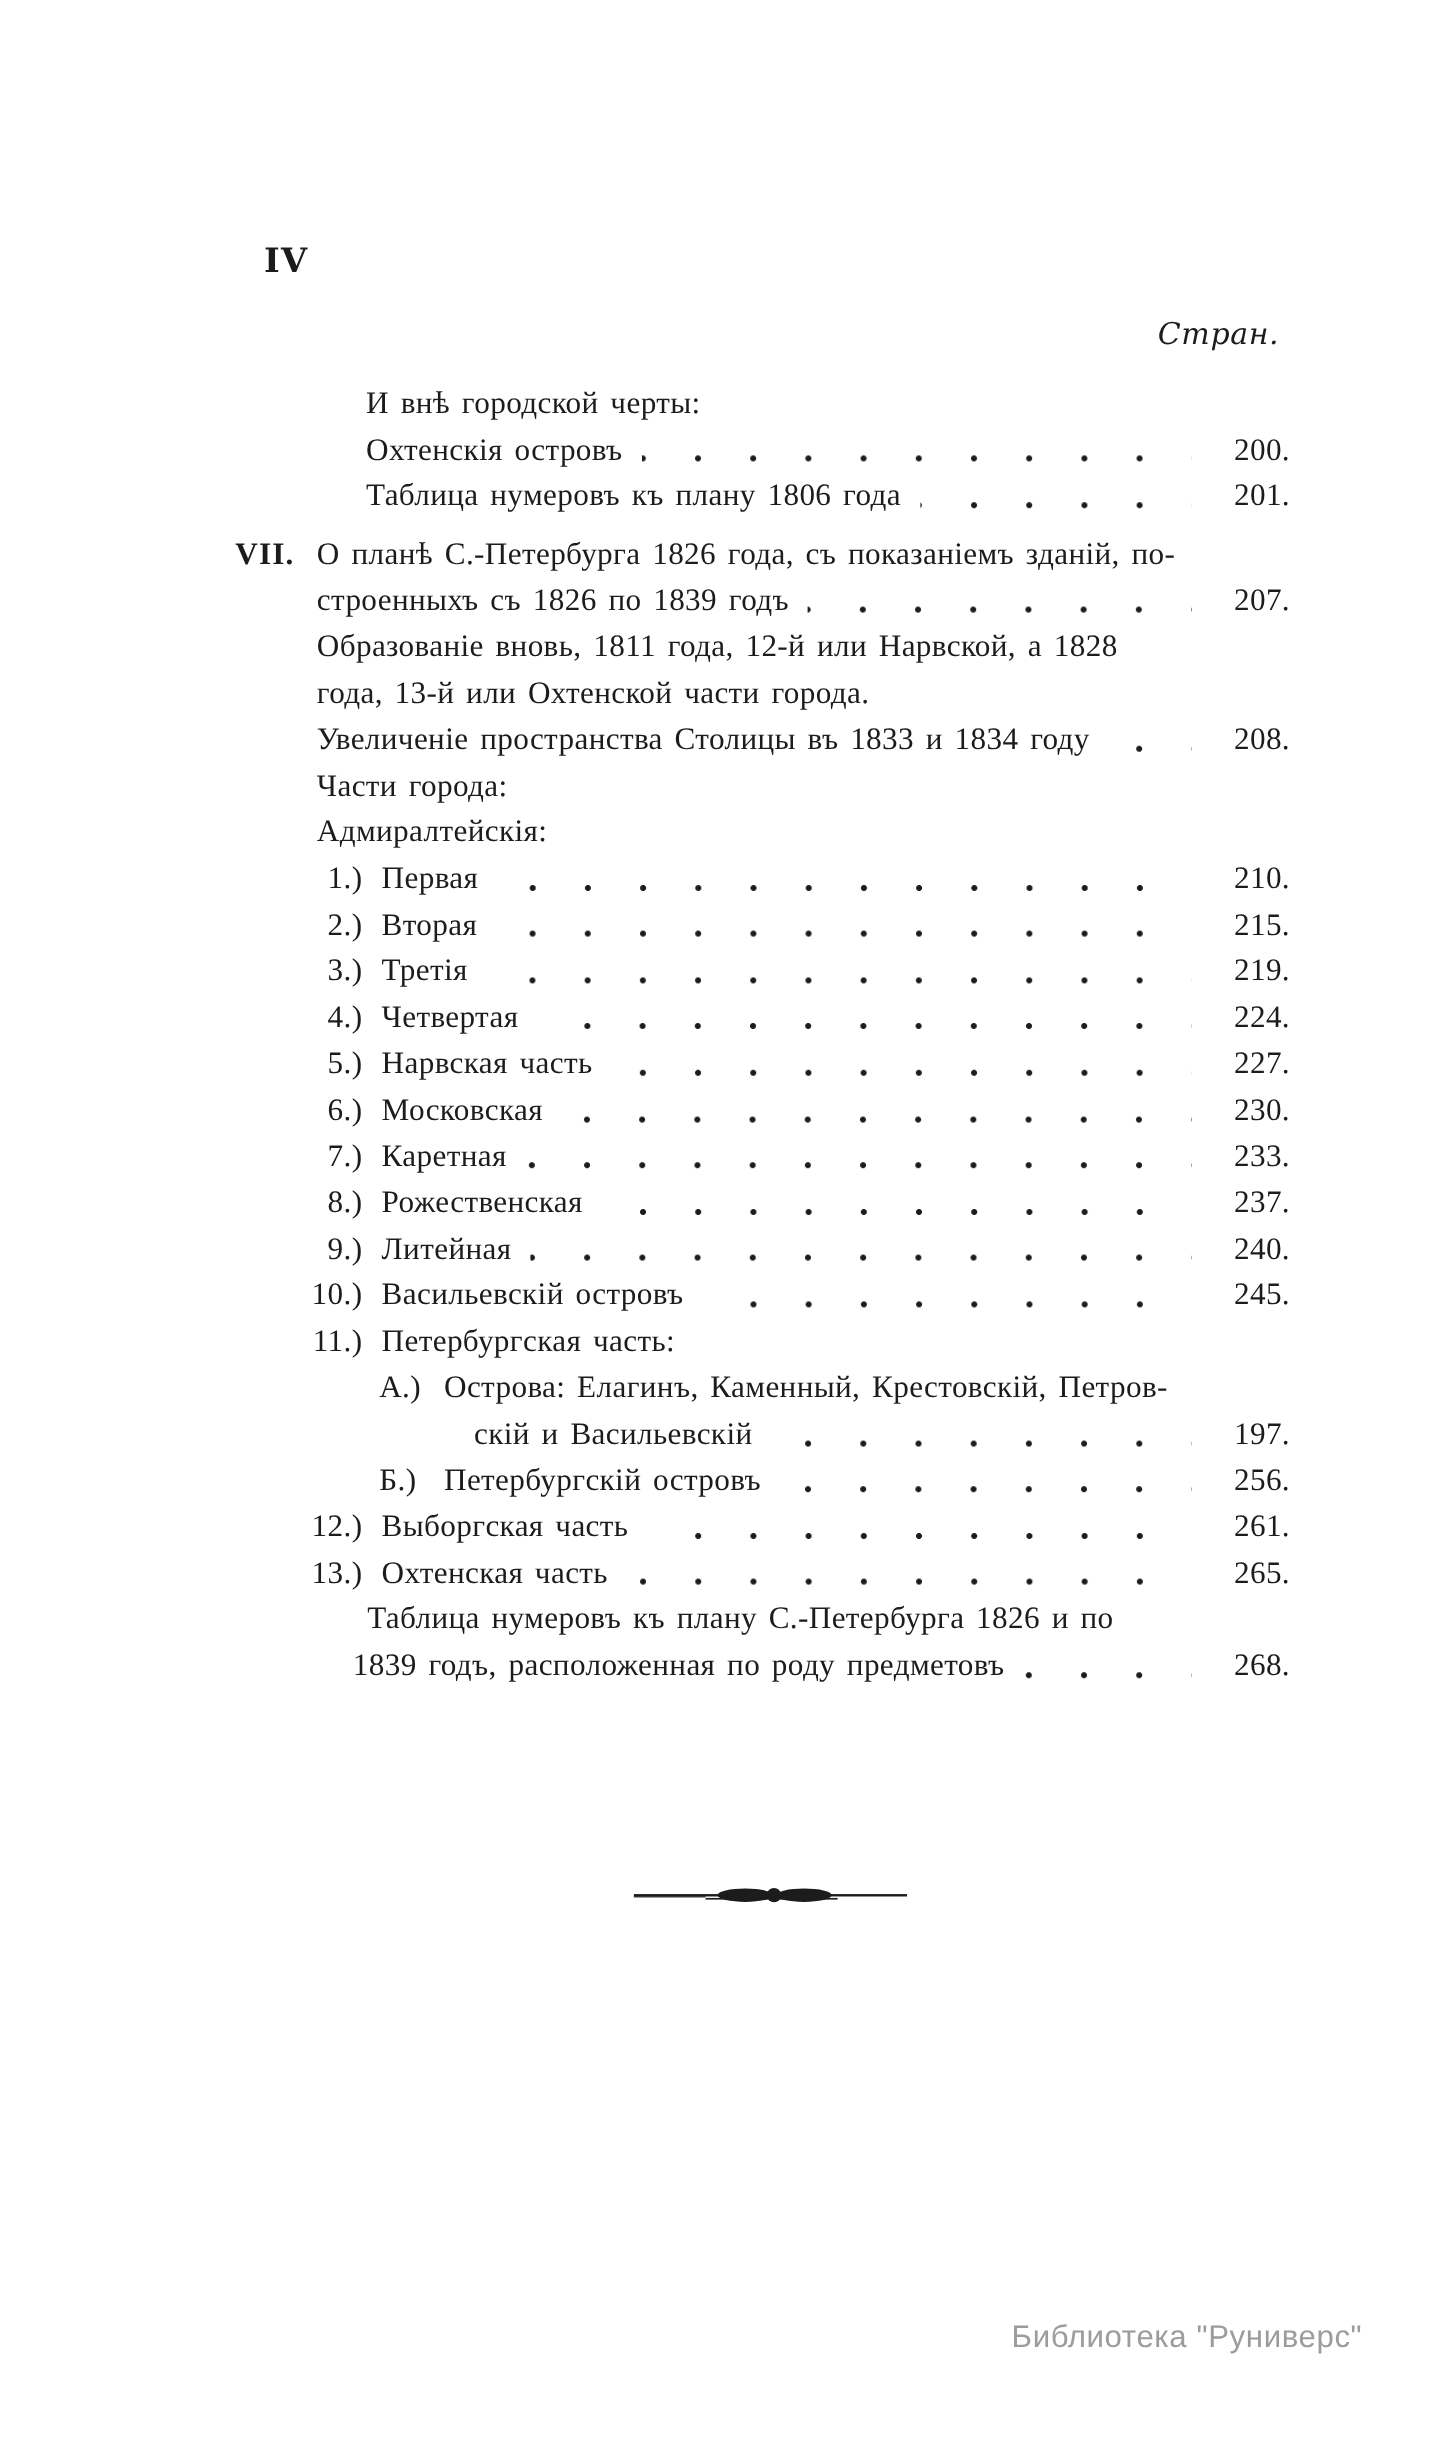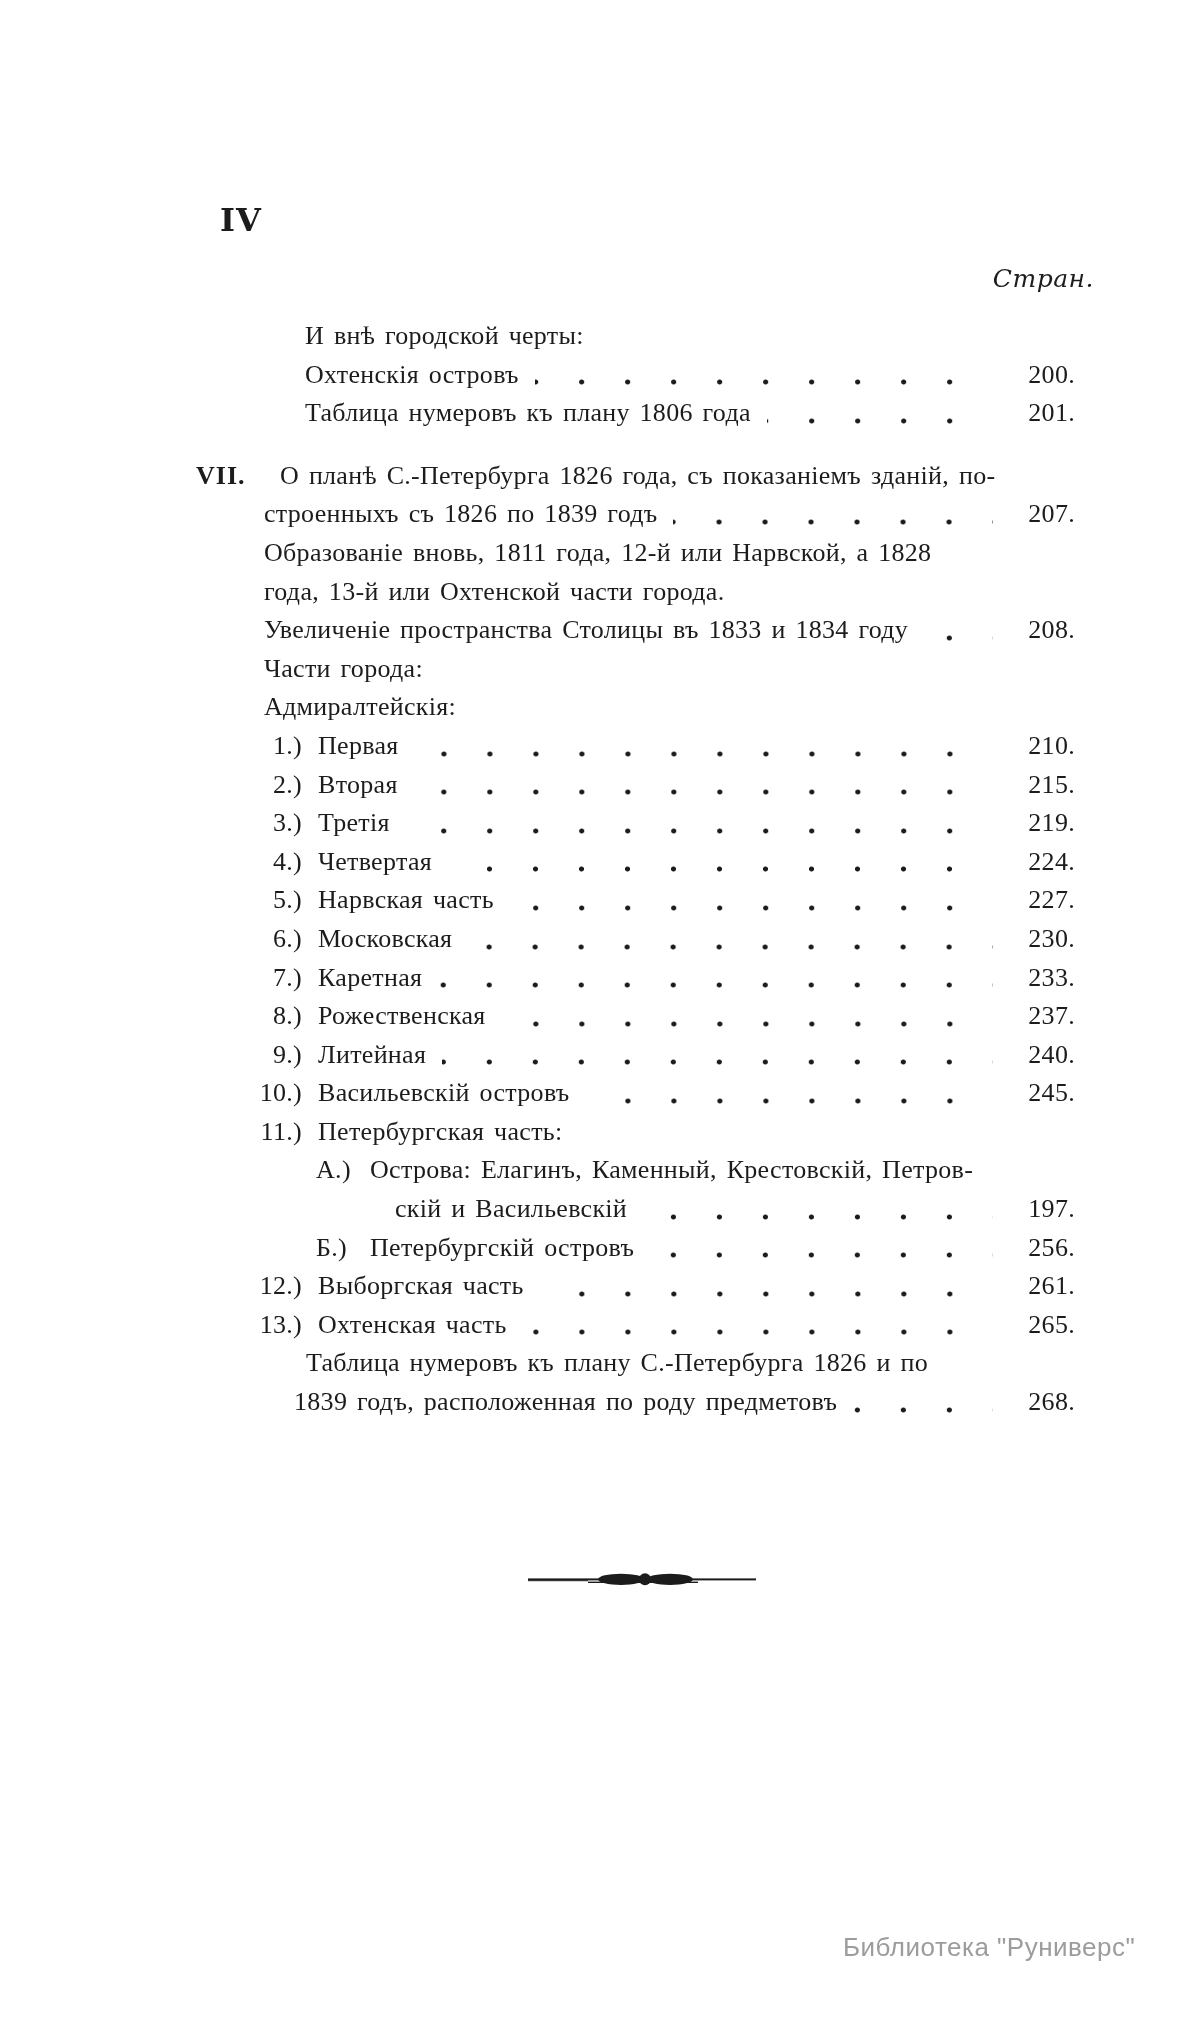"IV" .folio { font-size: 32px -> 28px }
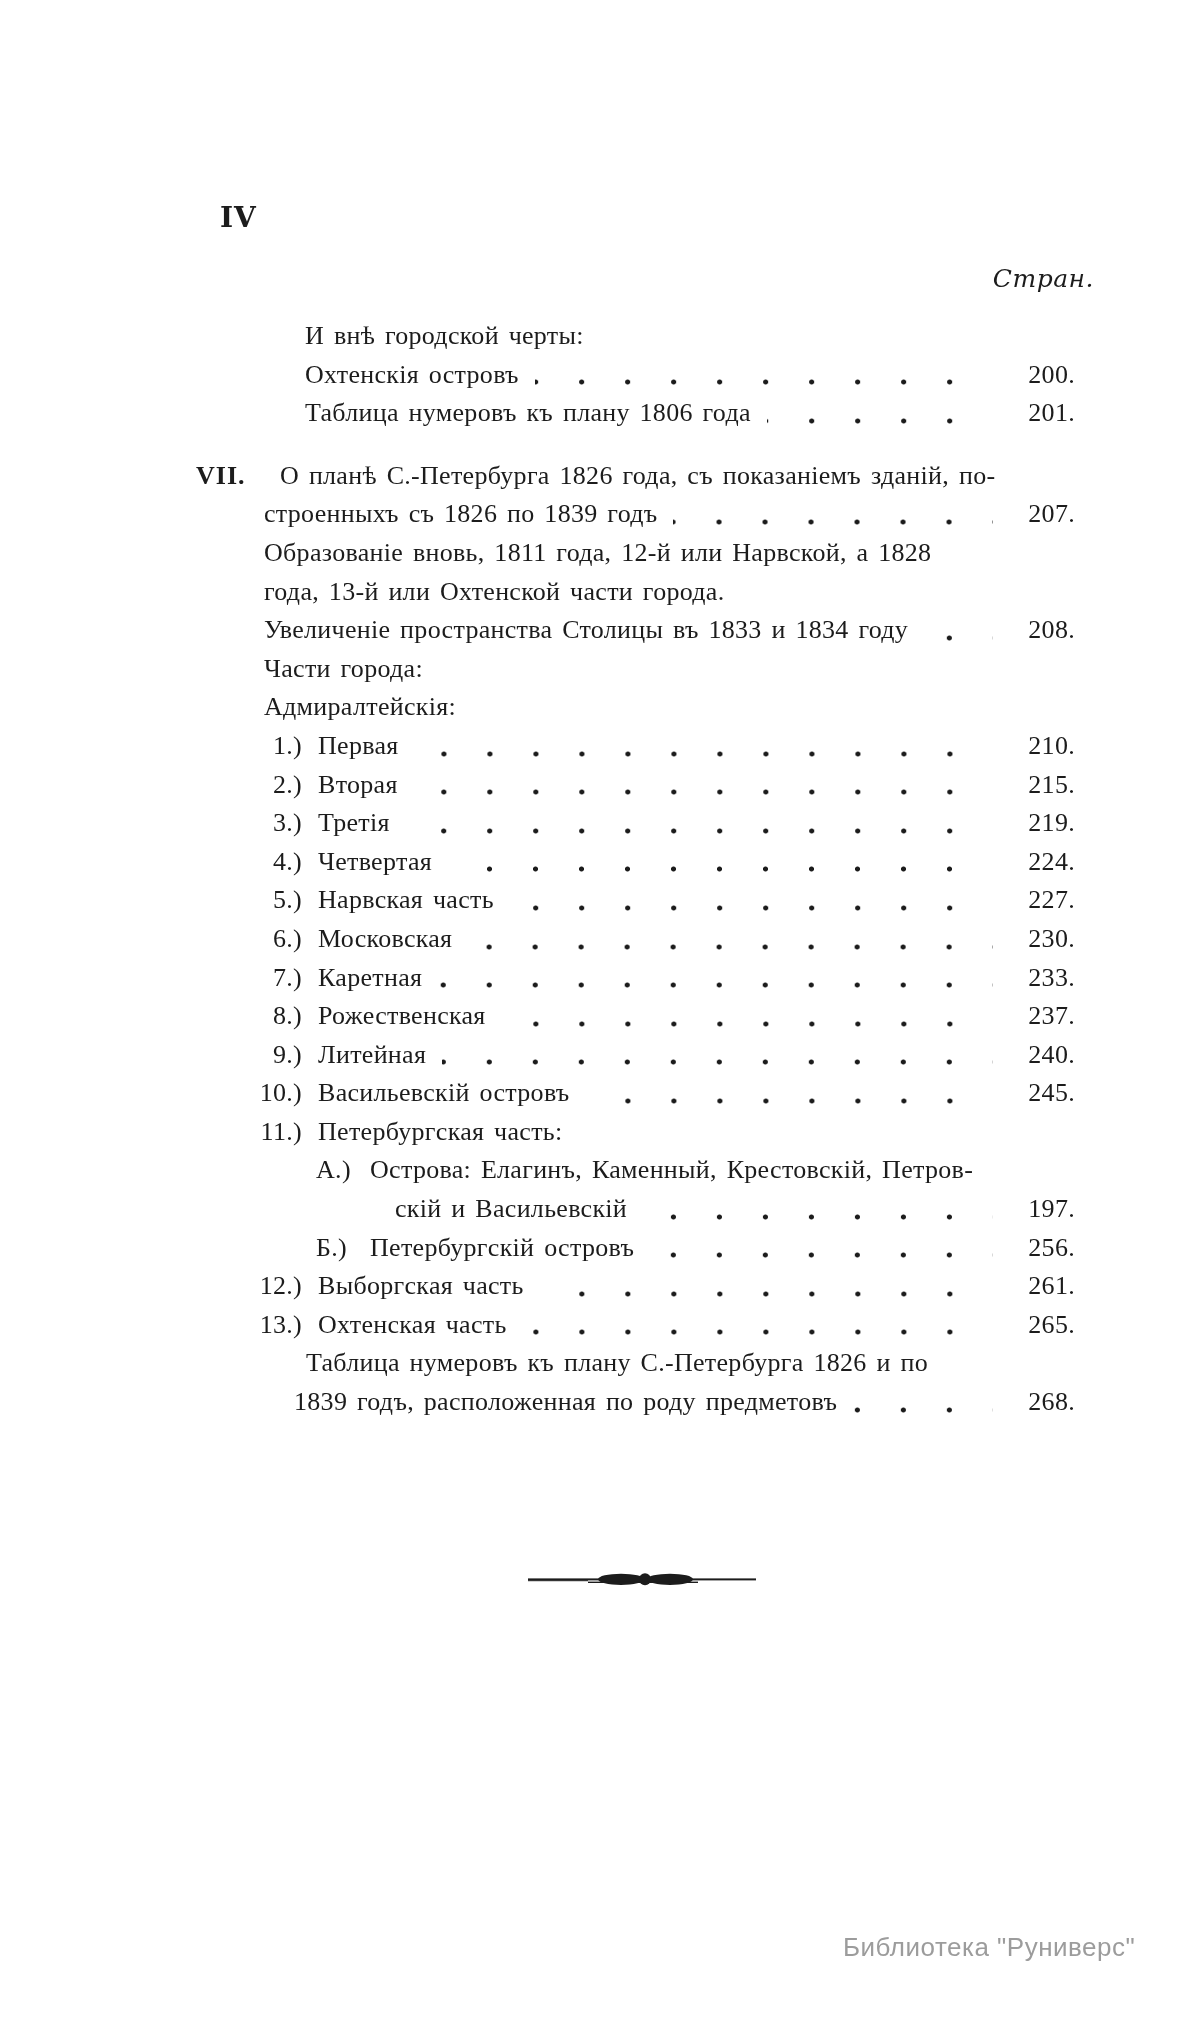"Стран." .col-header { right: 106px -> 134px }
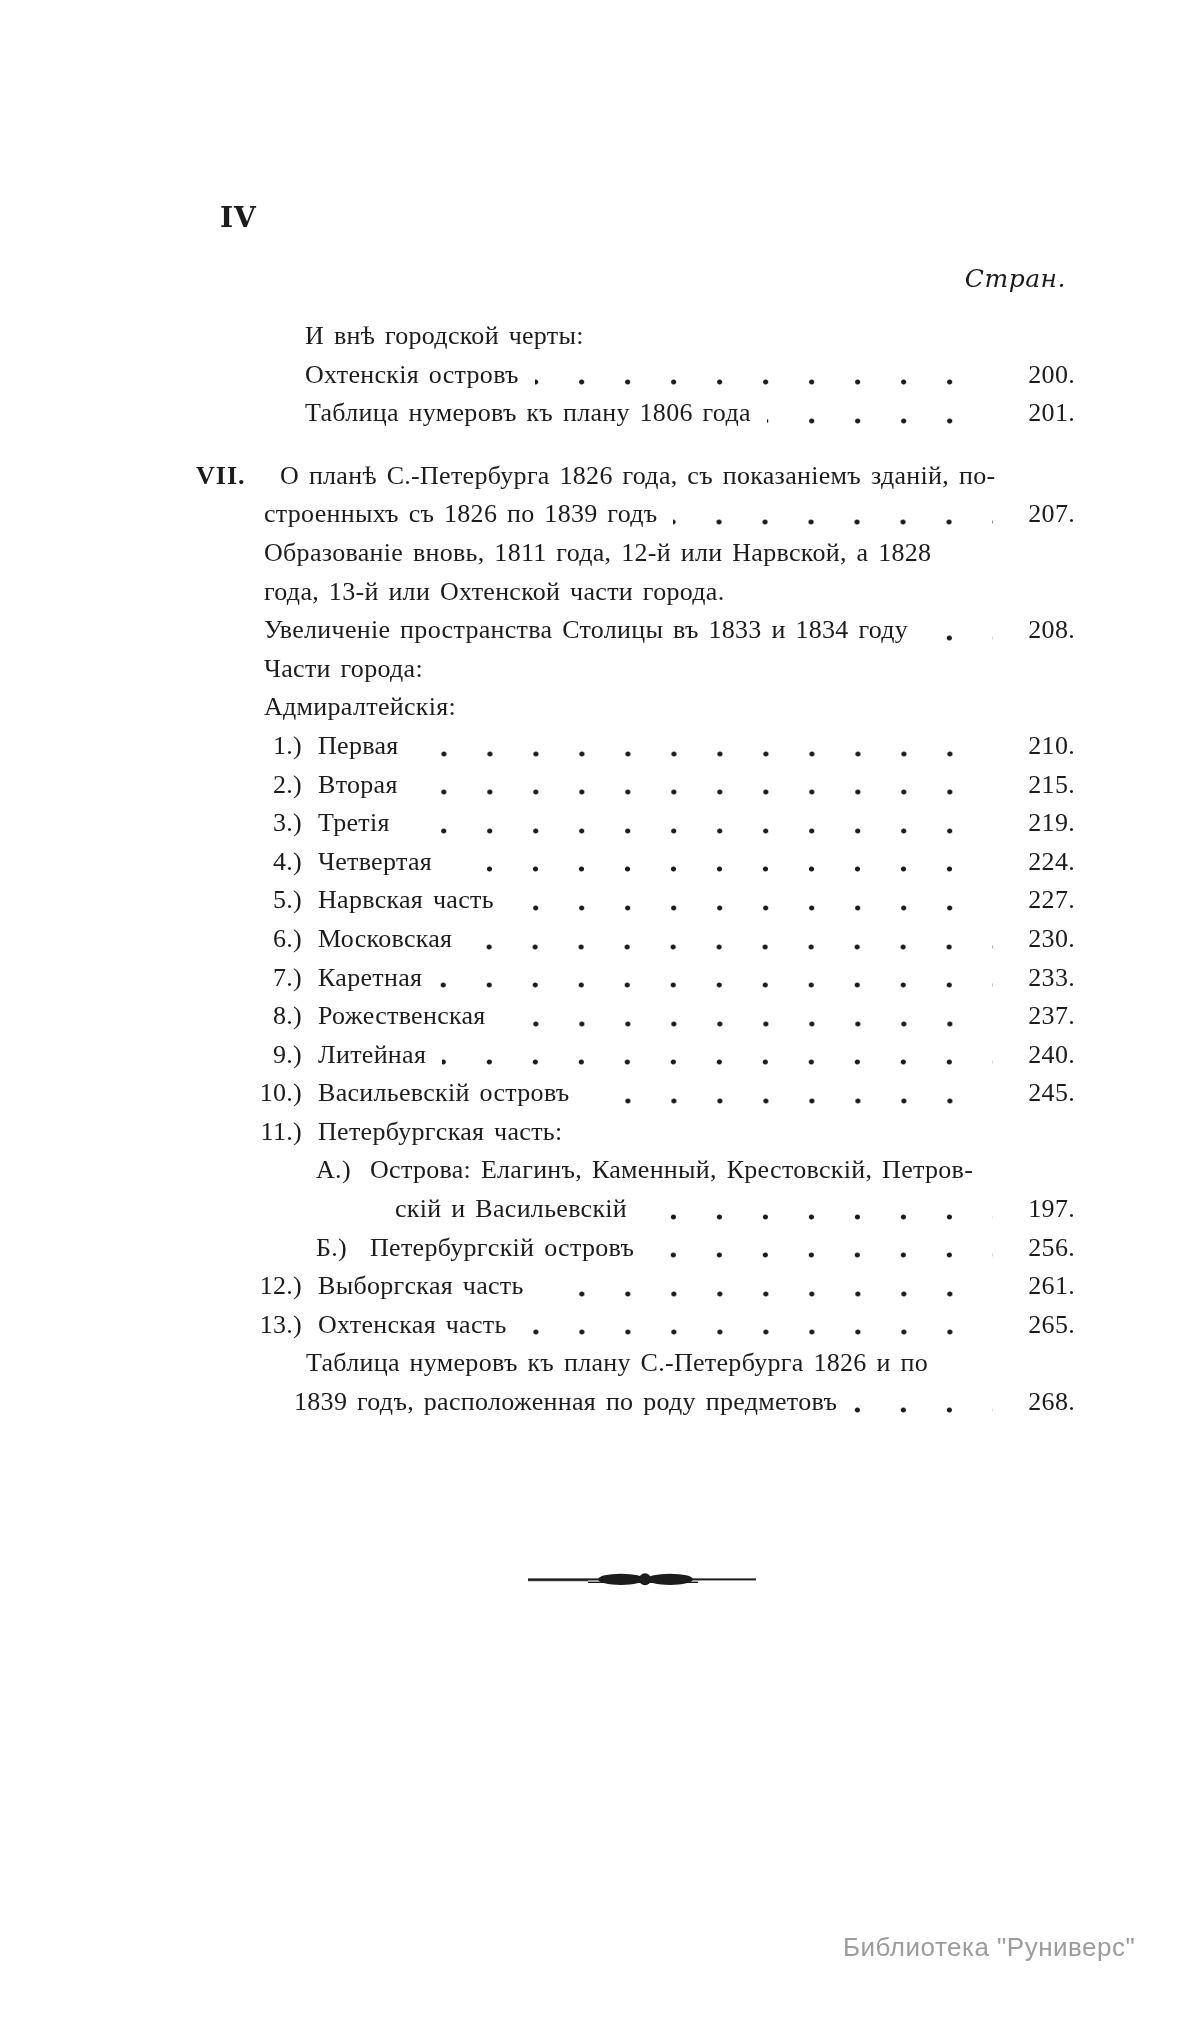"VII." .row.gap { margin-top: 24px -> 10px; padding-left: 16px -> none }
